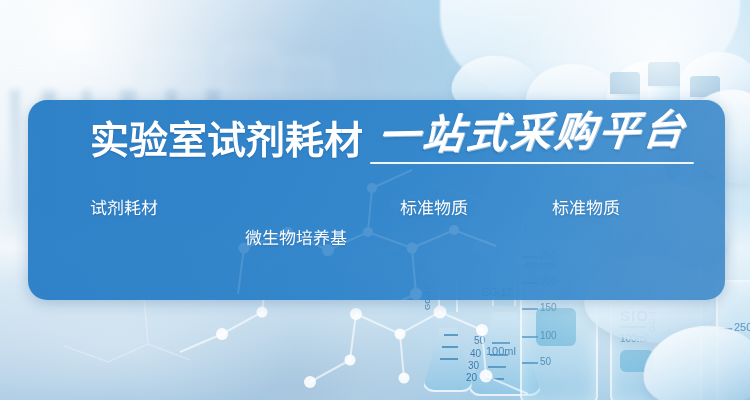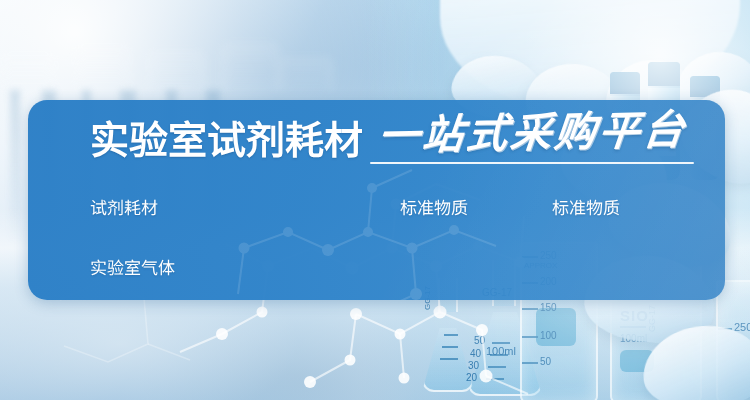"微生物培养基" span.cat-item { html: none -> <span>微生物培养基</span> }
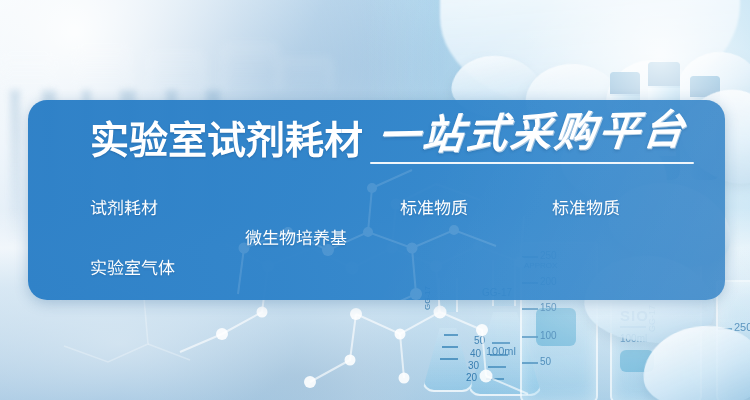"实验室气体" div.cat-row { html: <div> <span>实验室气体</span> </div> -> none }
